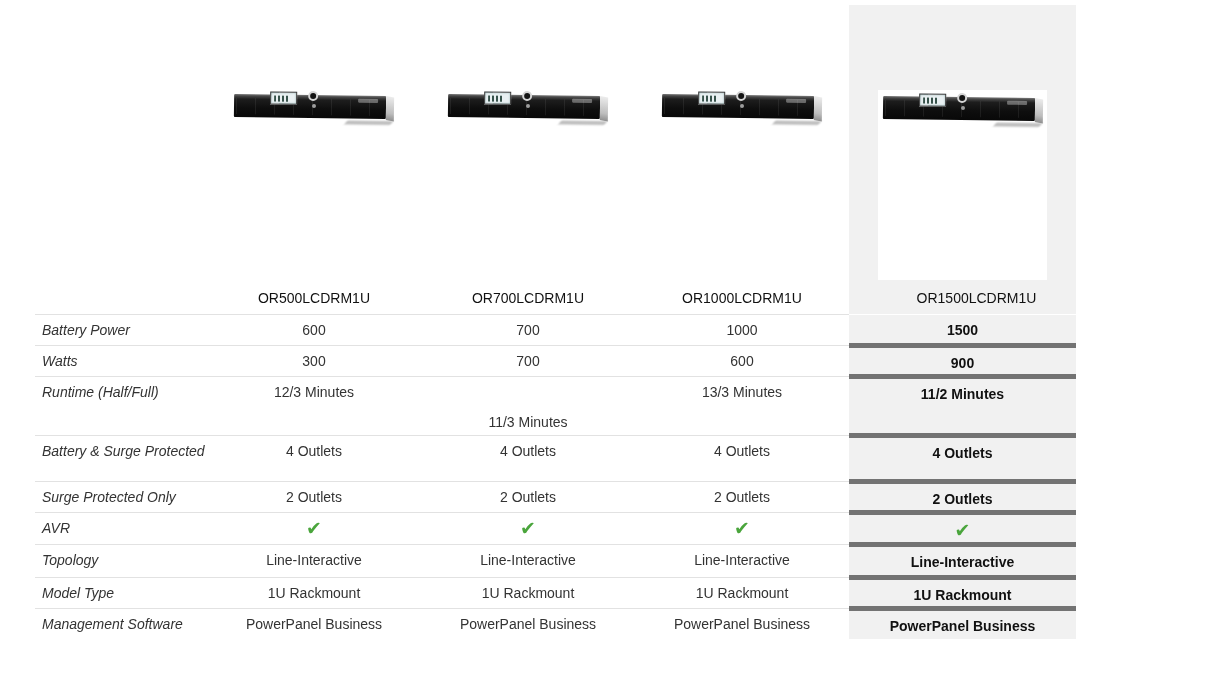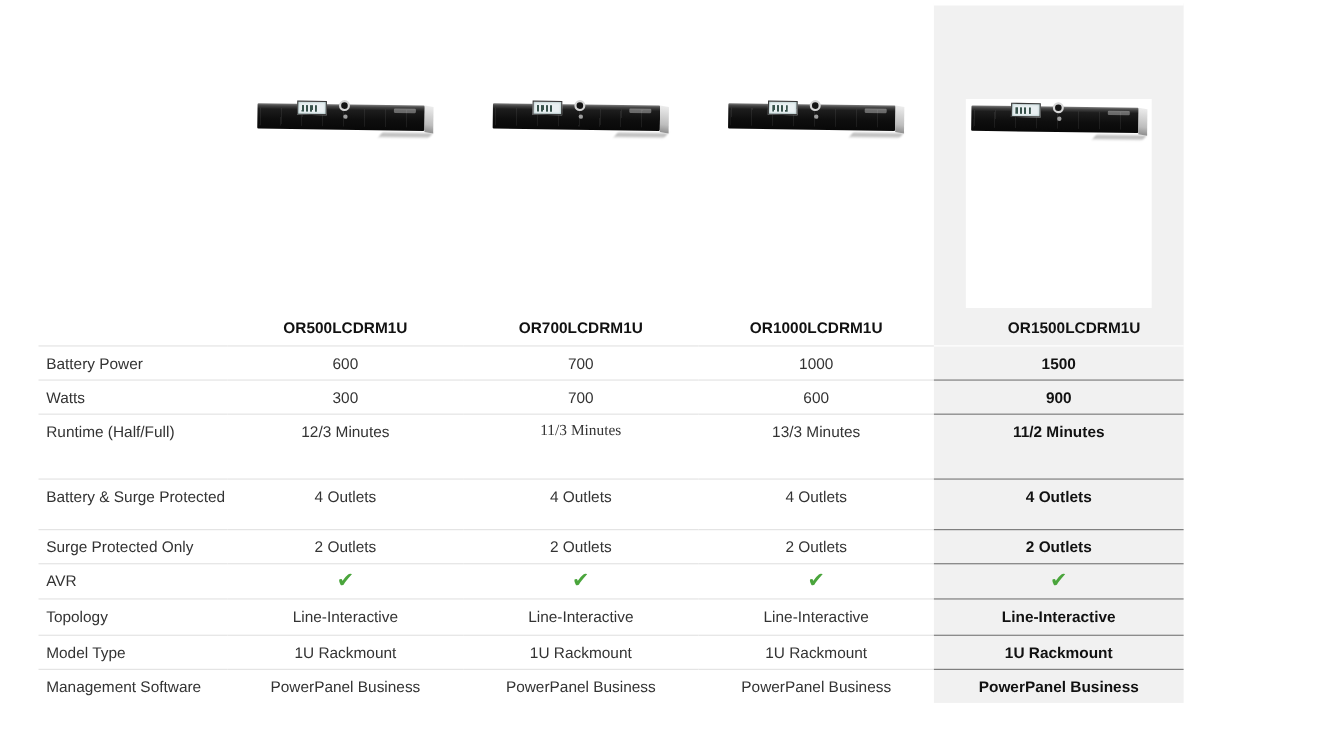"OR500LCDRM1U" tr.header-row th { font-weight: bold -> normal }
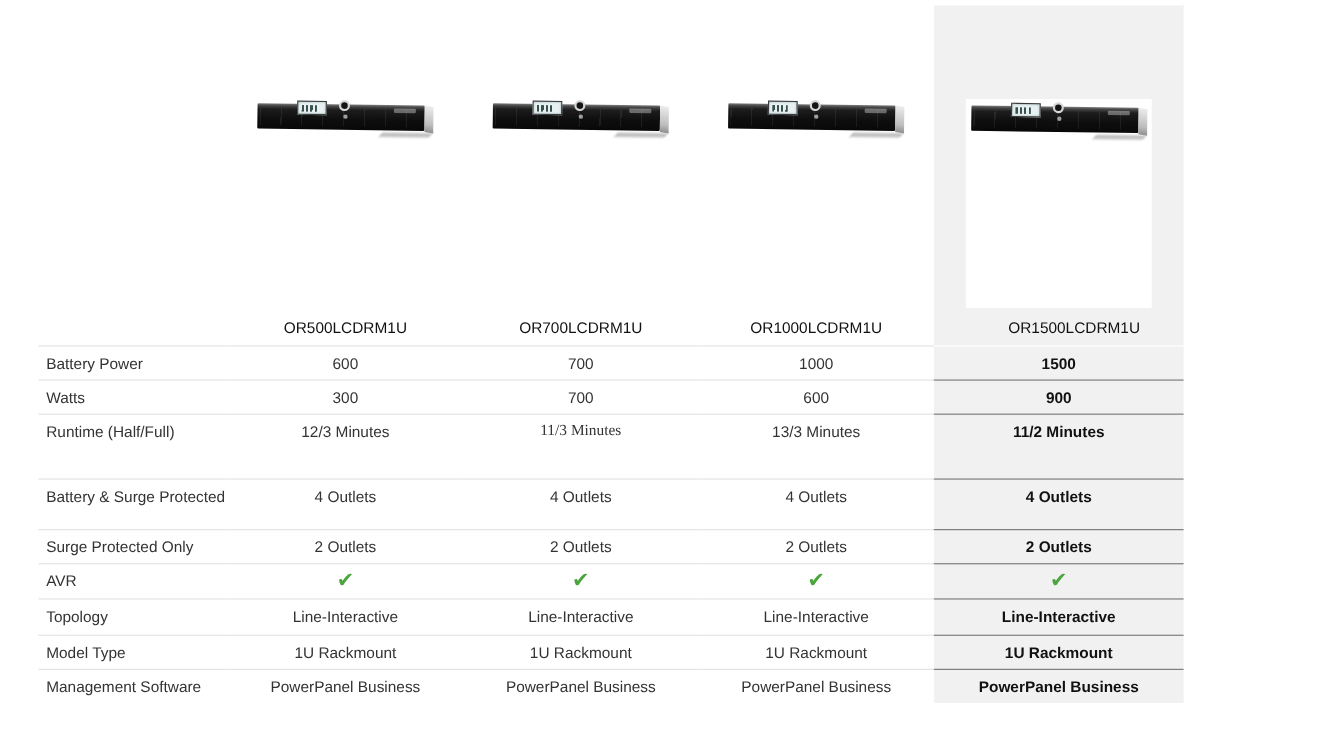"Battery Power" td.label-cell { font-style: none -> italic }
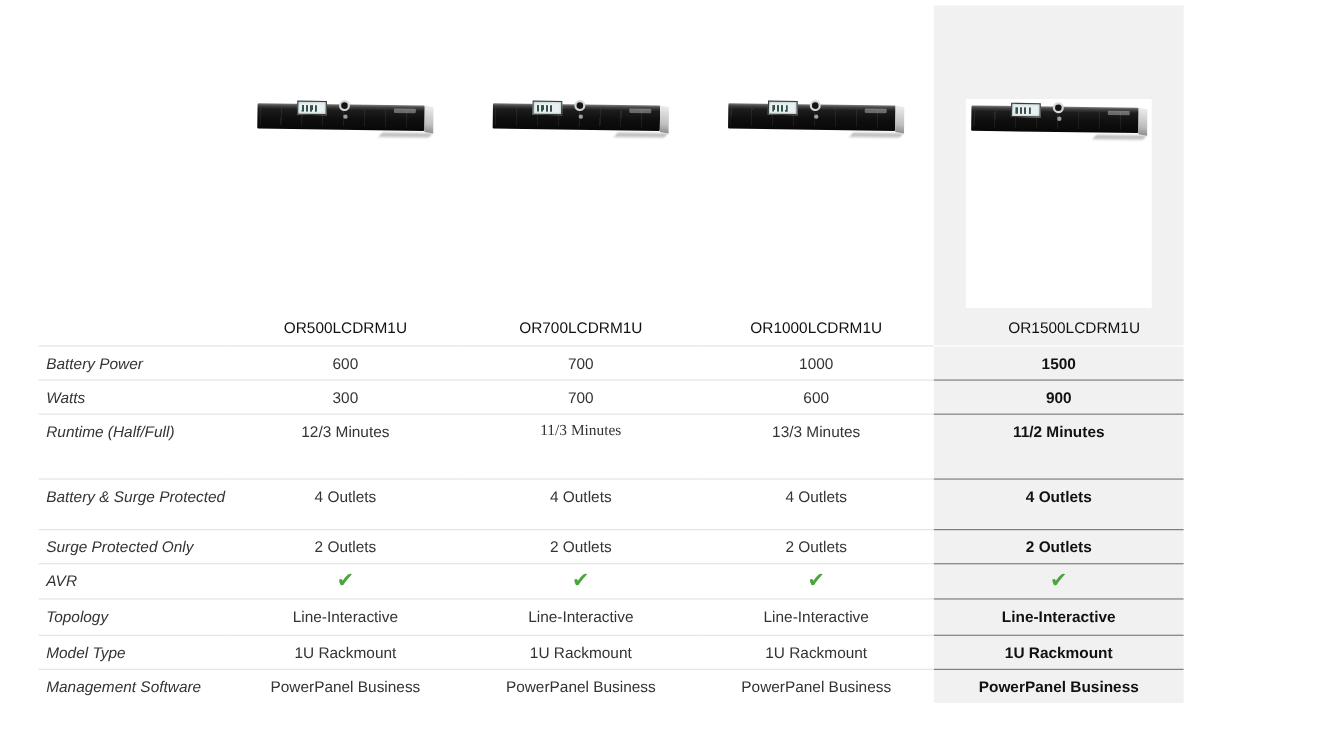"1500" td.value-cell.hl { border-bottom: 1px solid #737373 -> 5px solid #737373 }
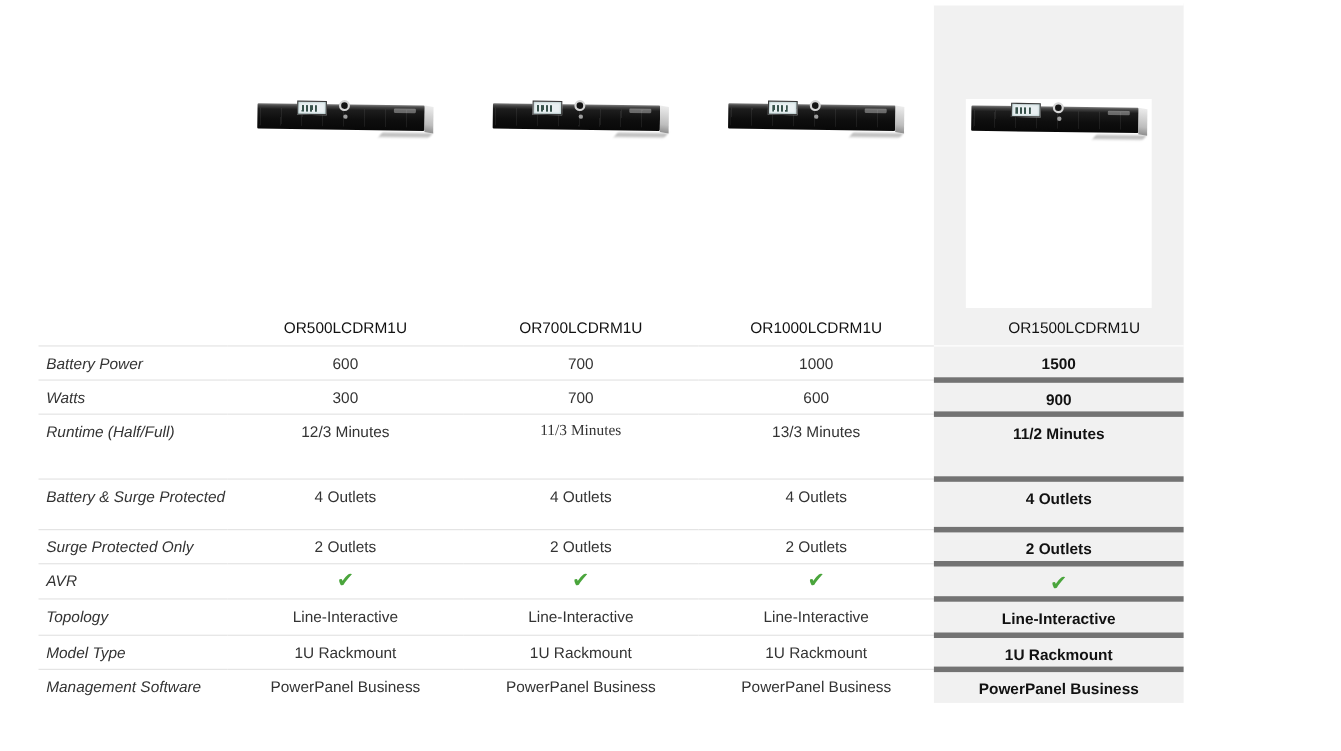"11/3 Minutes" td.value-cell.offset-down { font-family: Liberation Serif, serif -> none; padding-top: 7px -> 38px }
